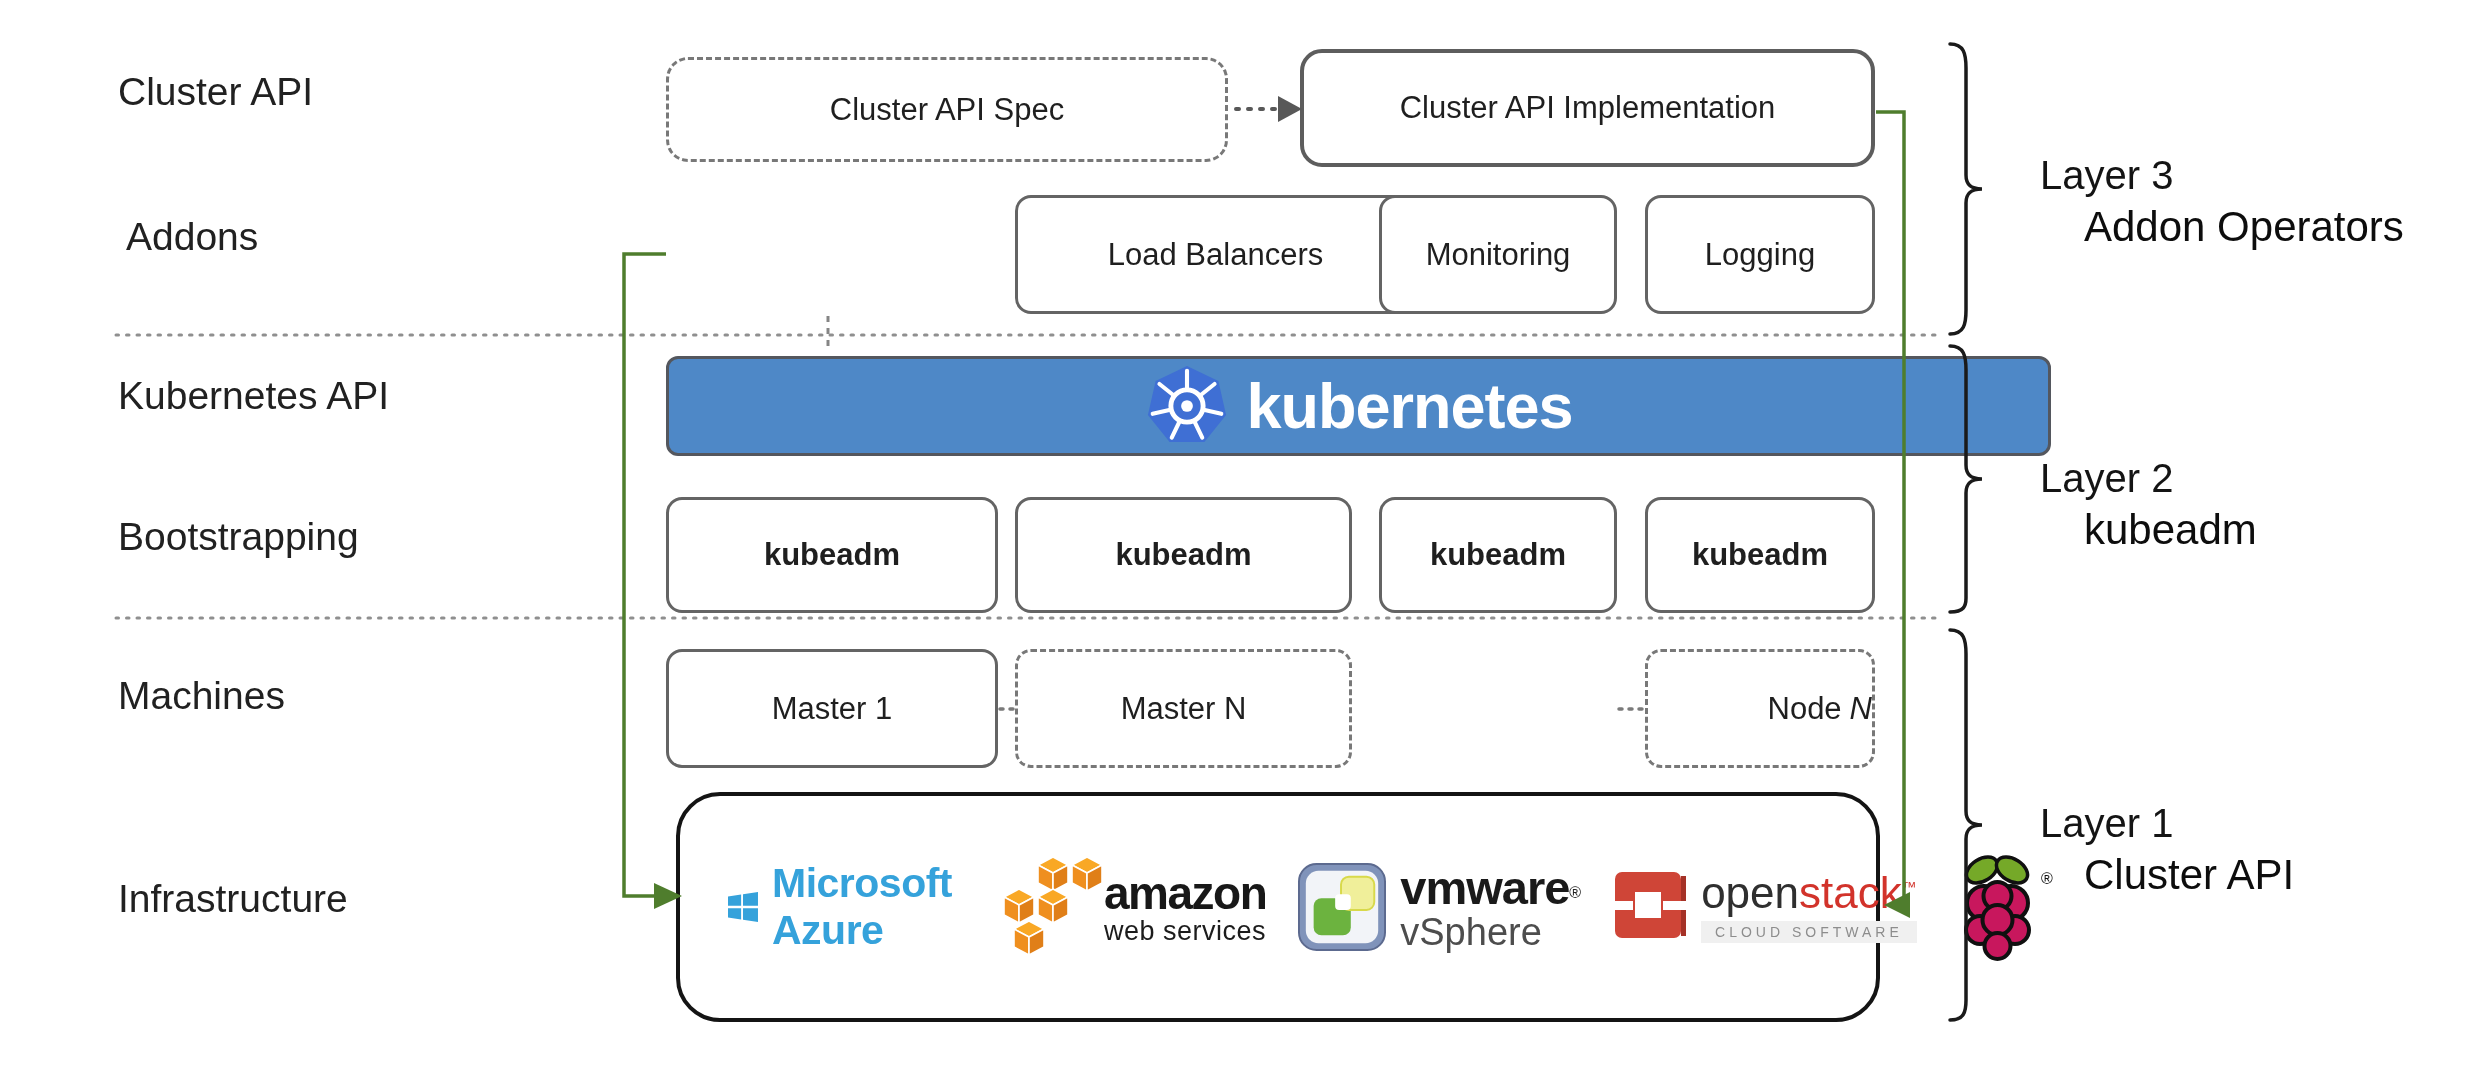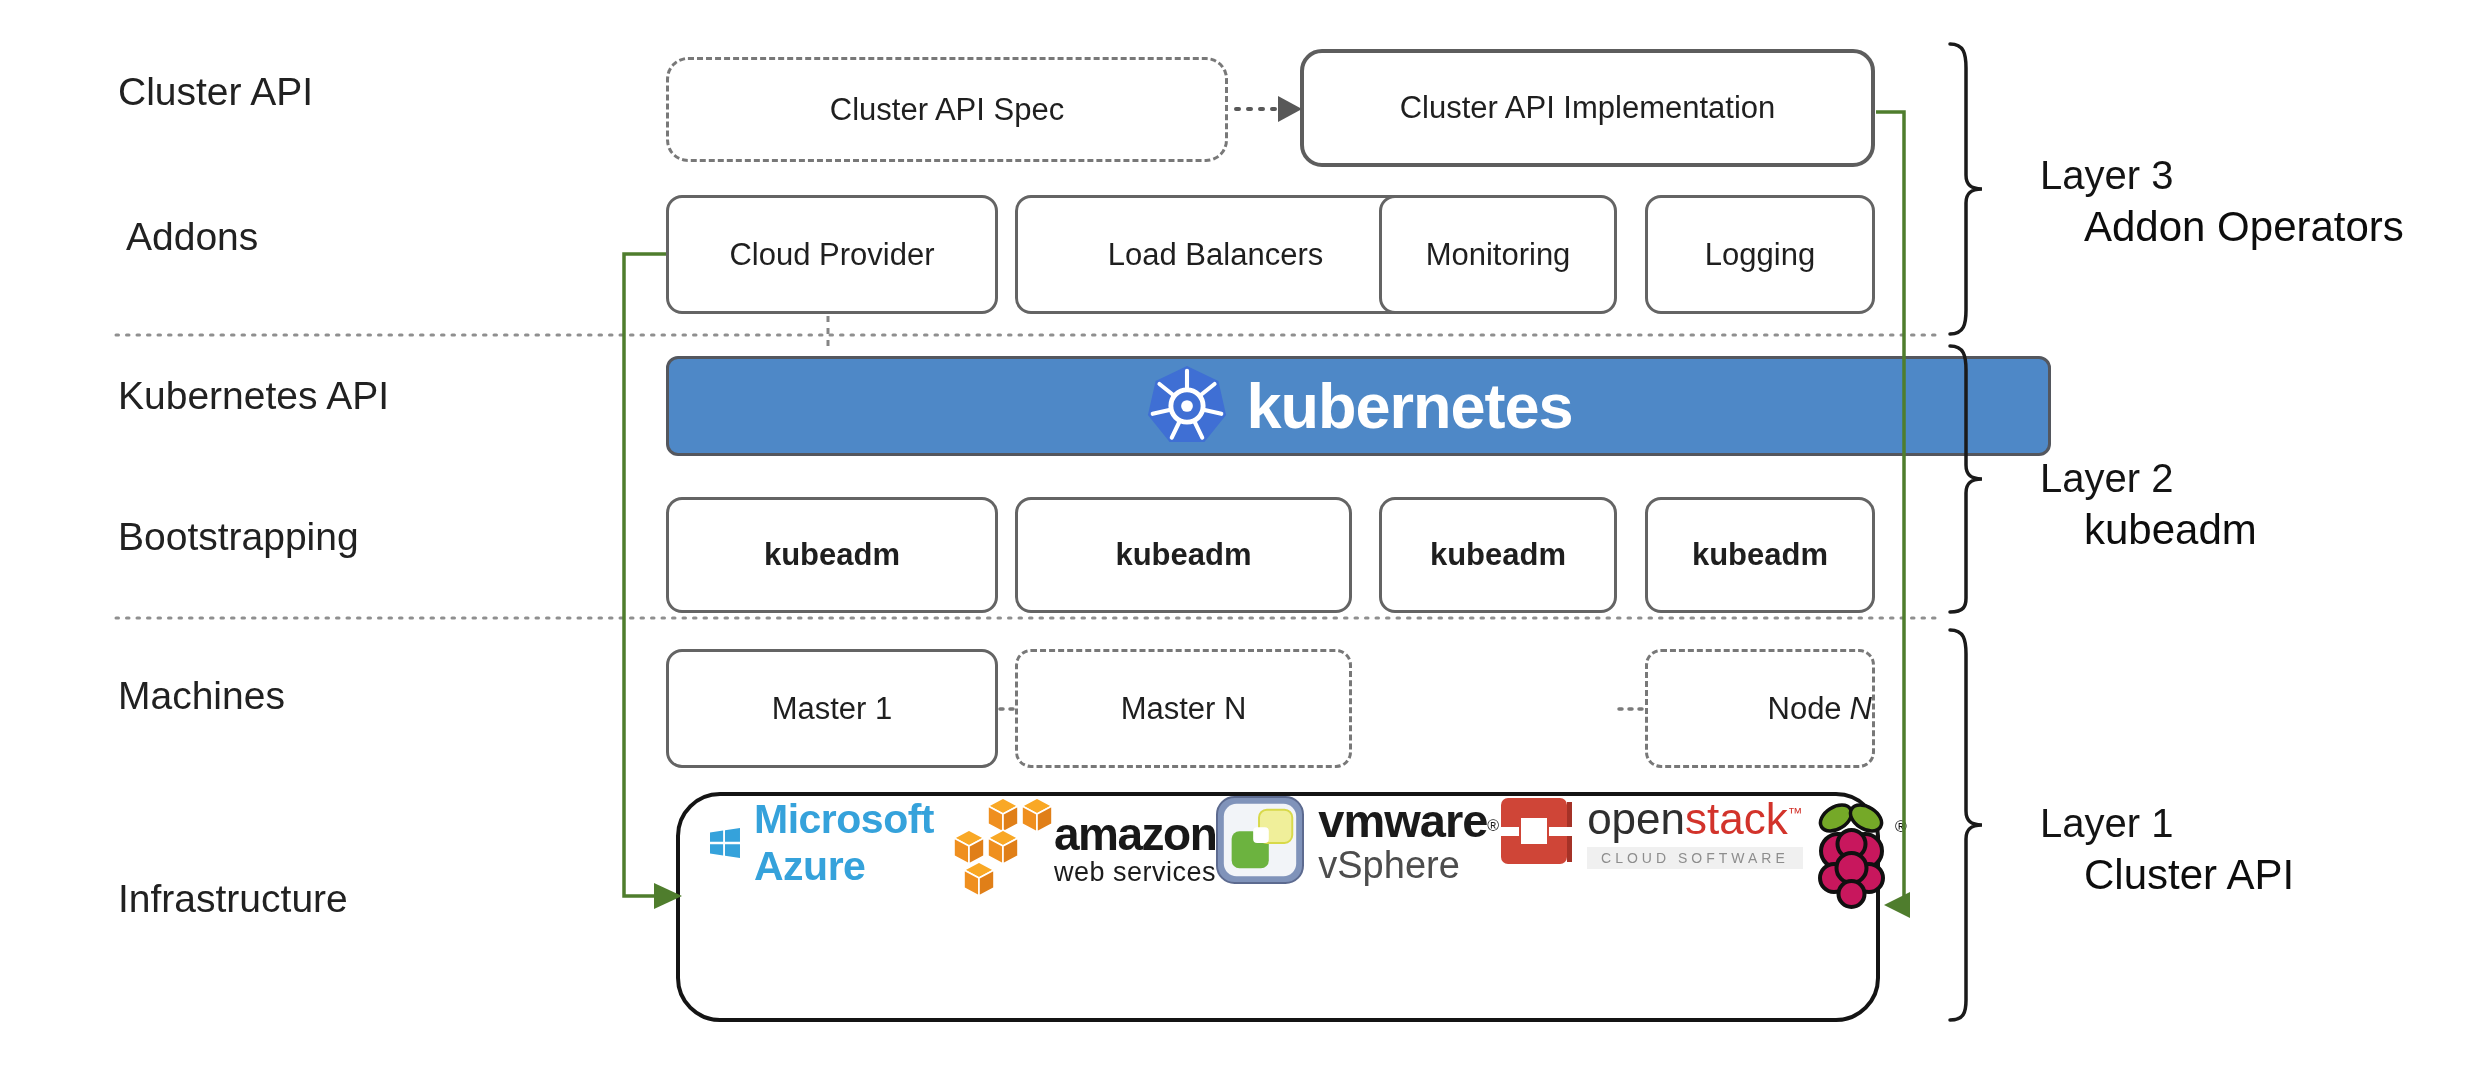"Cloud Provider" div.box { html: <div> <span>Cloud Provider</span> </div> -> none }
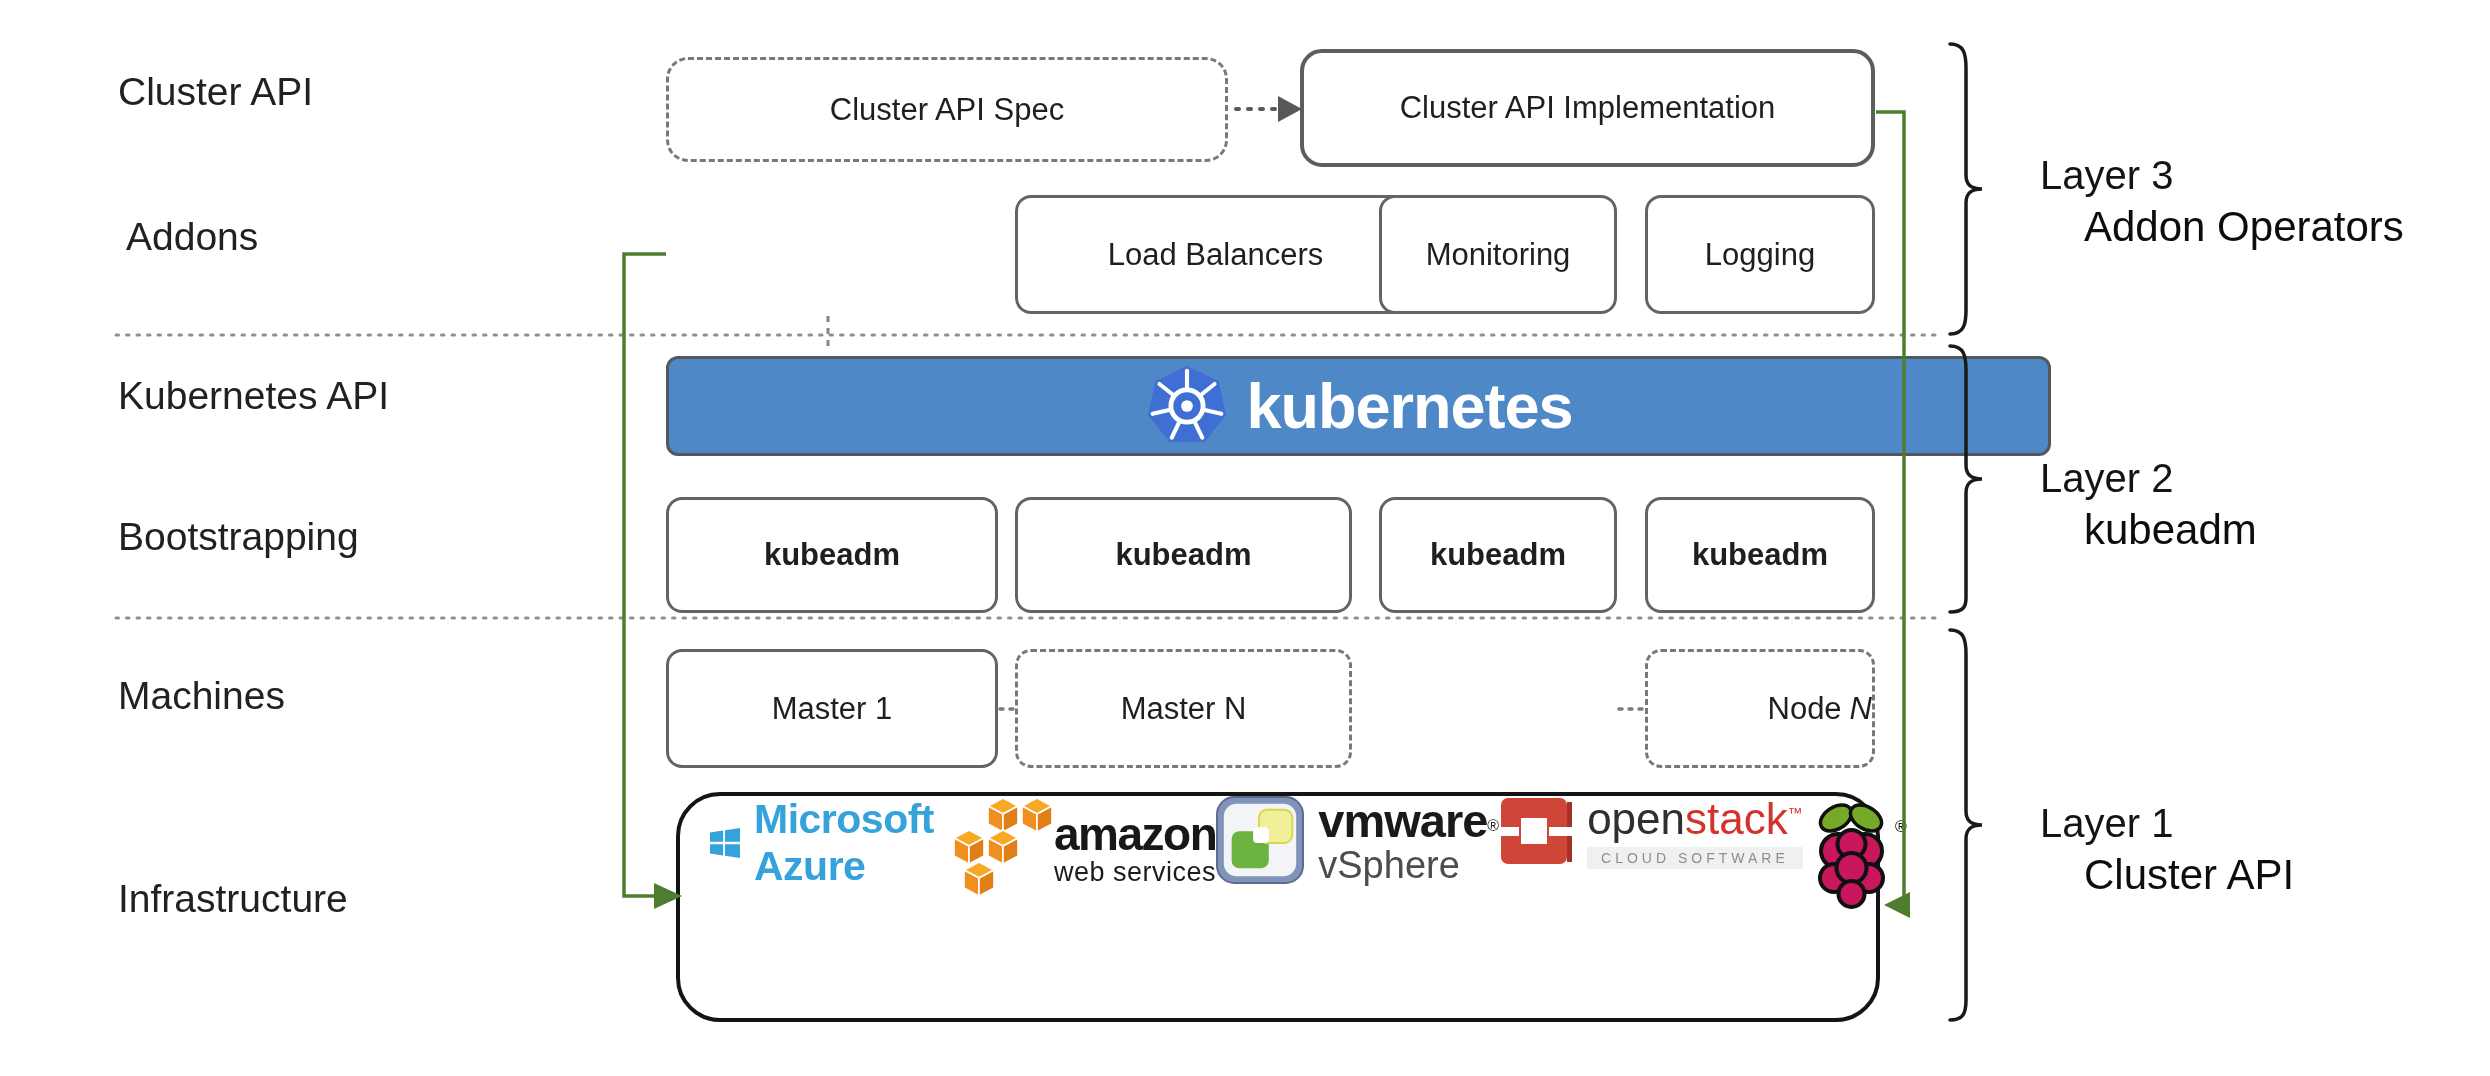"Microsoft Azure" .infra { align-items: flex-start -> center; gap: none -> 32px; padding: 0 30px -> 0 16px }
